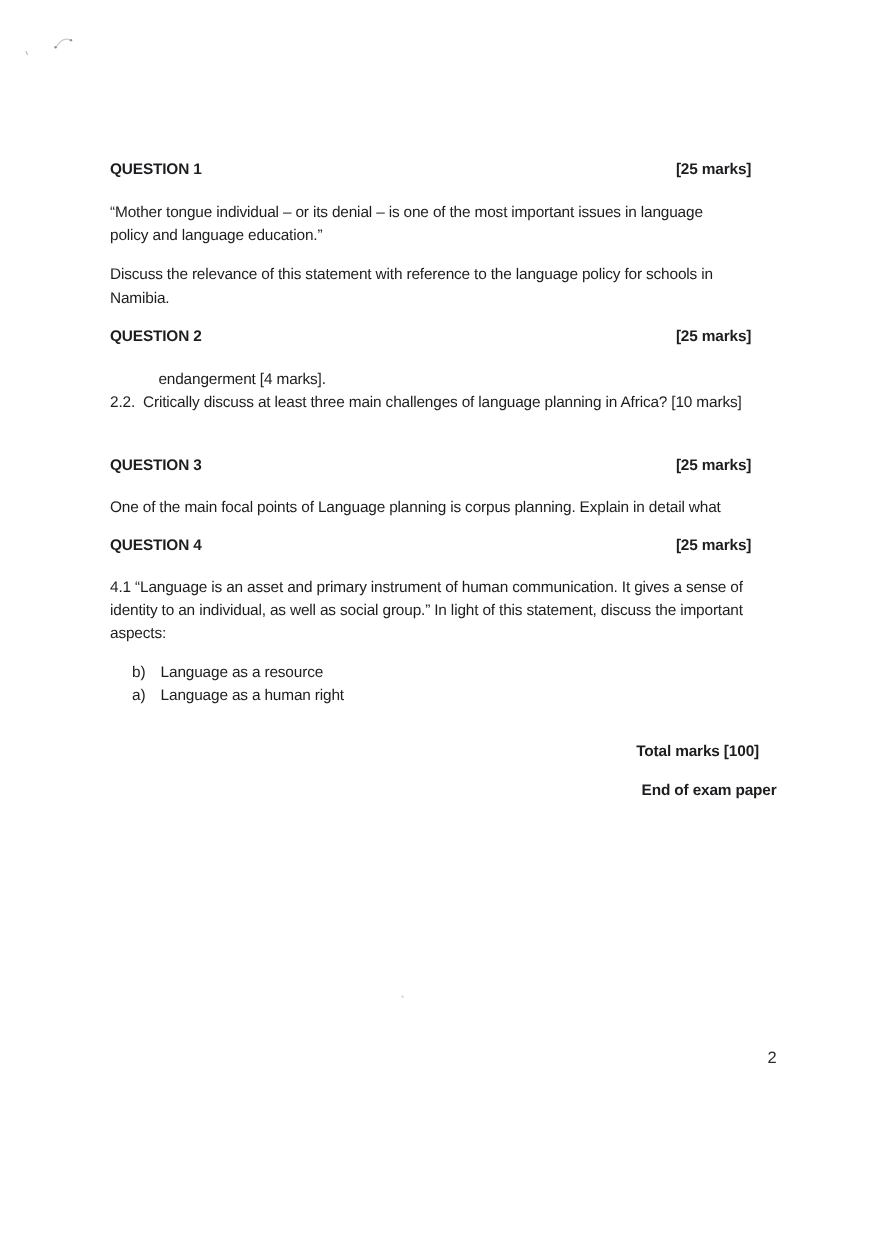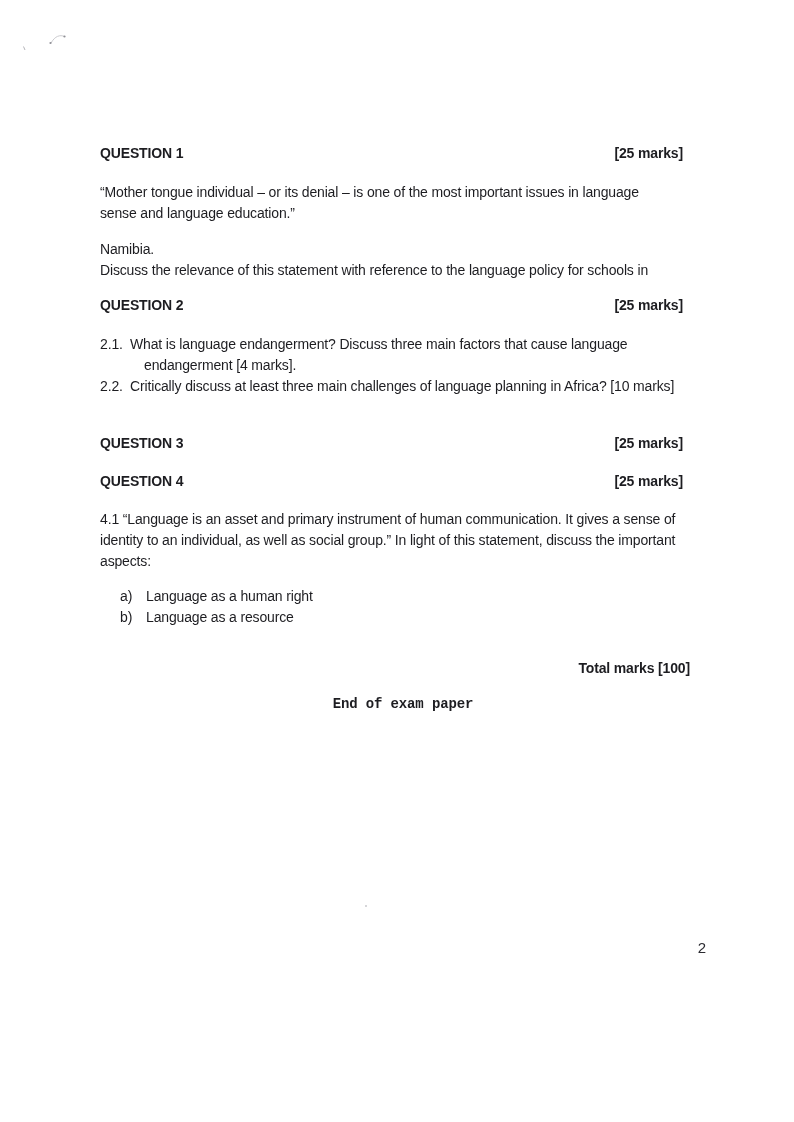"sense and language education.”" span.line { text: sense -> policy }
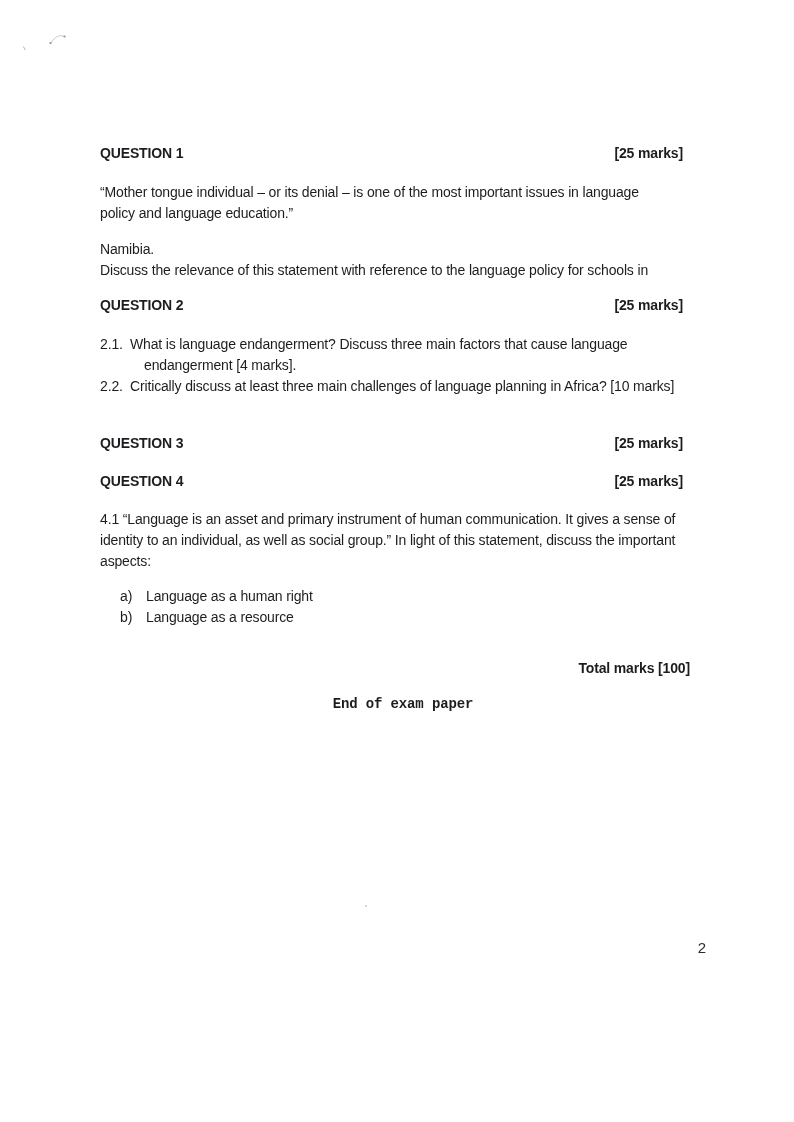"Namibia." span.line { order: before "Discuss the relevance of this" -> after "Discuss the relevance of this" }
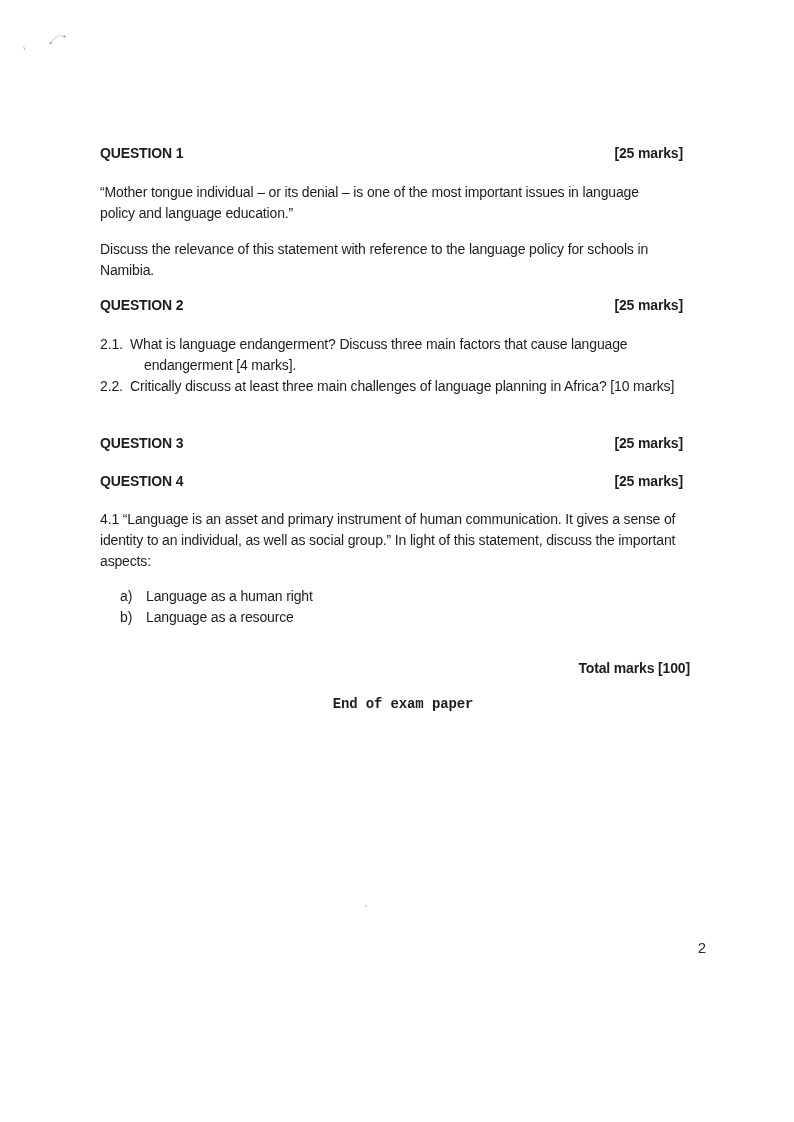"2.1. What is language endangerment?" div.item-line { html: <div> <span>2.1.</span><span>What is language endangerment? Discuss three main factors that cause language</span> </div> -> none }
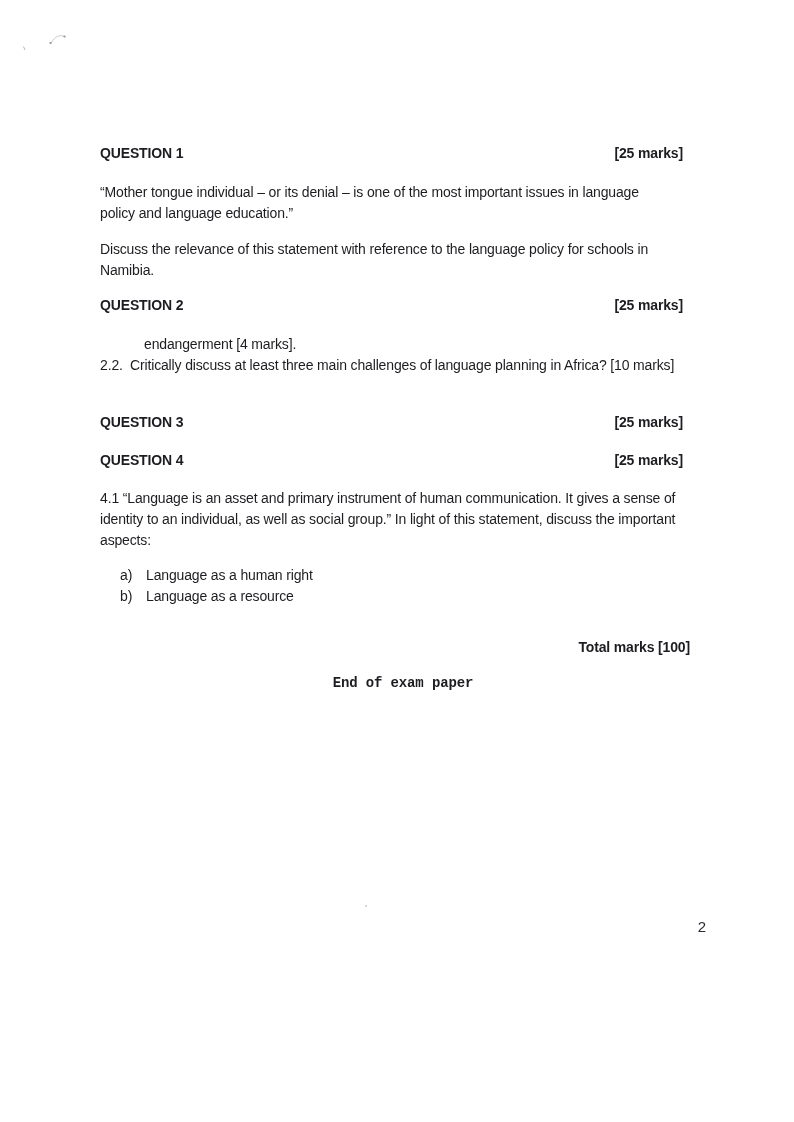"One of the main focal" span.line { html: none -> <span>One of the main focal points of Language planning is corpus planning. Explain in detail what</span> }
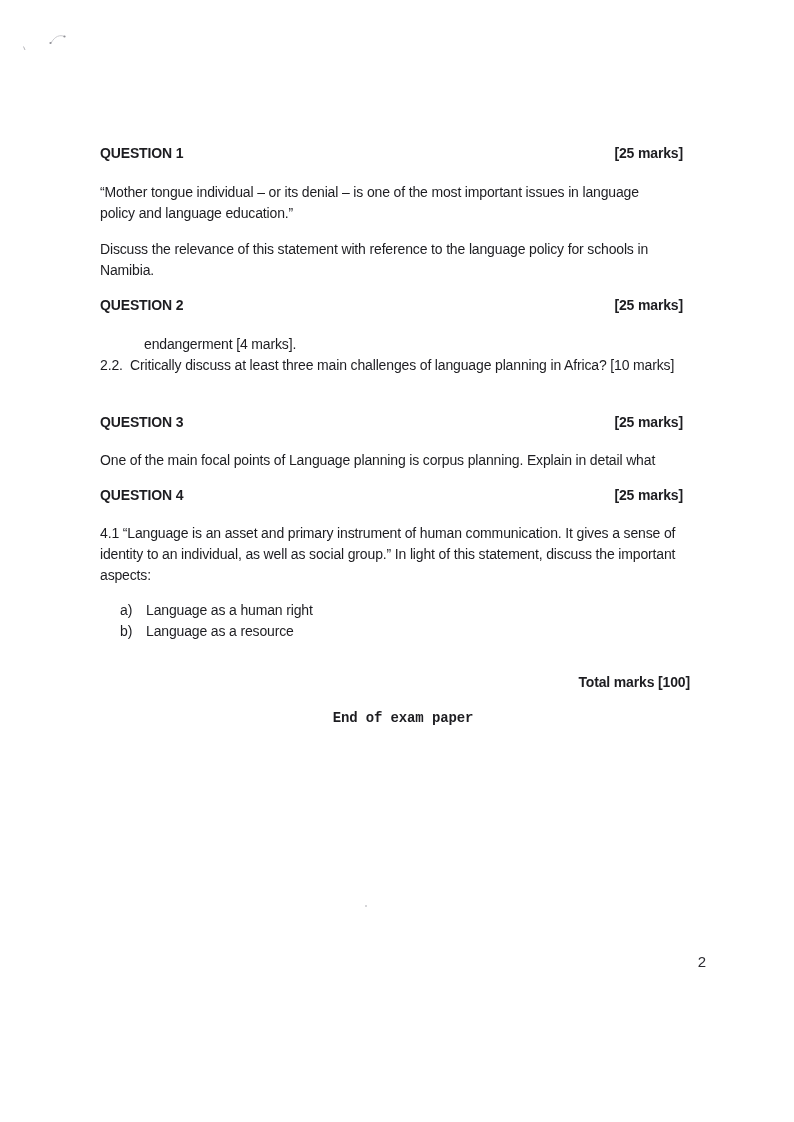"a) Language as a human" div.alpha-item { order: before "b) Language as a resource" -> after "b) Language as a resource" }
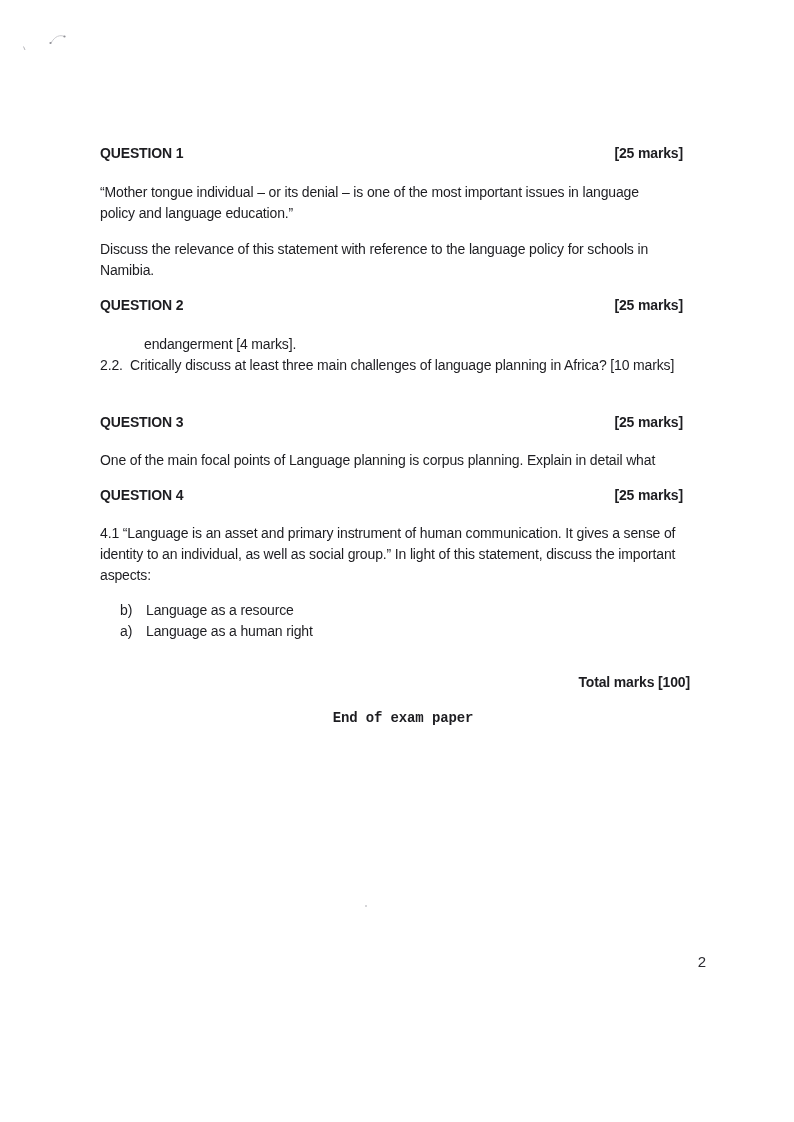"End of exam paper" .end-note { font-family: Liberation Mono, monospace -> none; text-align: center -> right }
